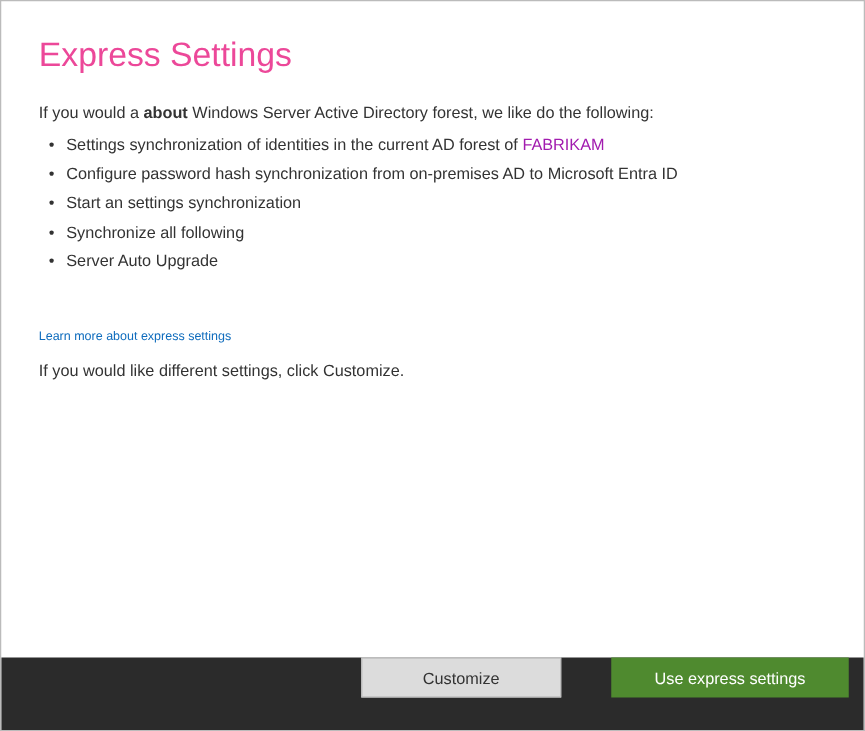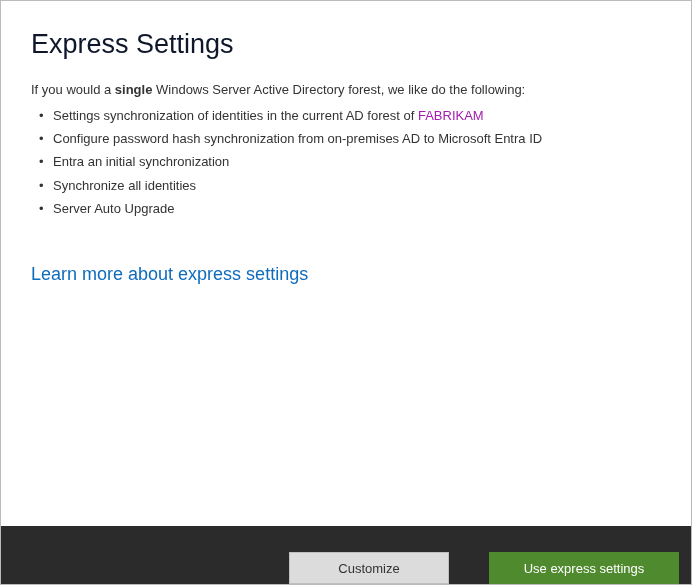"Express Settings" h1.page-title { color: #0f172a -> #ec4899 }
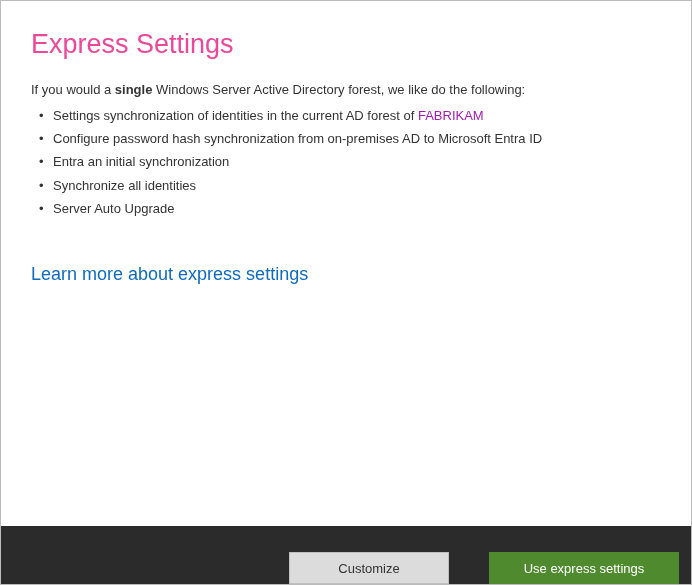"single" span.bold { text: single -> about }
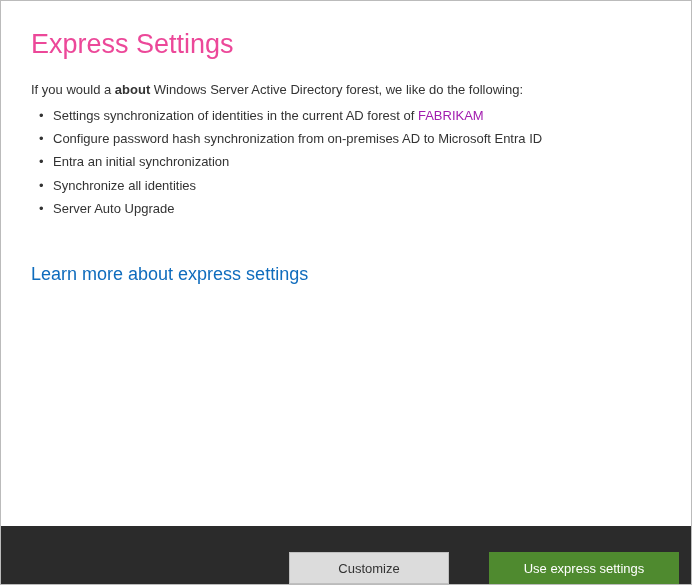"Entra an initial synchronization" li { text: Entra an initial -> Start an settings }
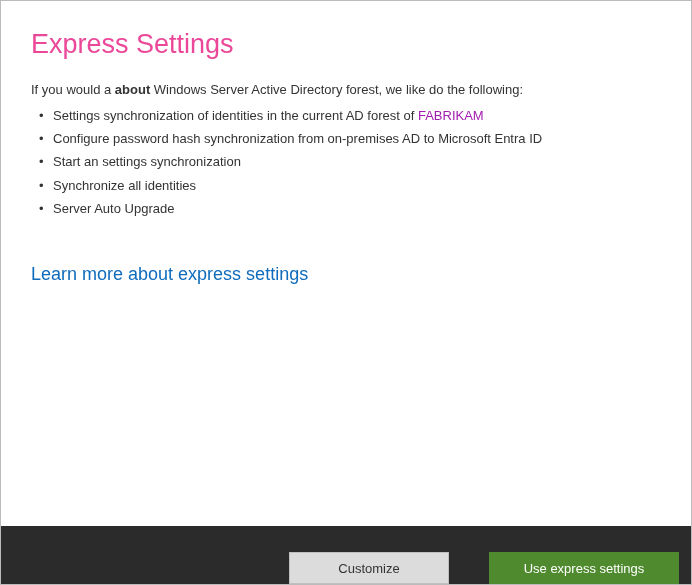"Synchronize all identities" li { text: identities -> following }
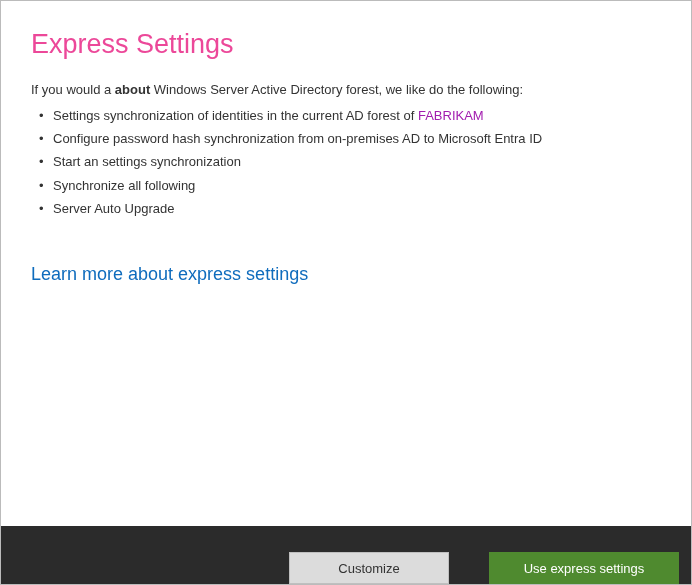"Learn more about express settings" a.link { font-size: 18px -> 10px }
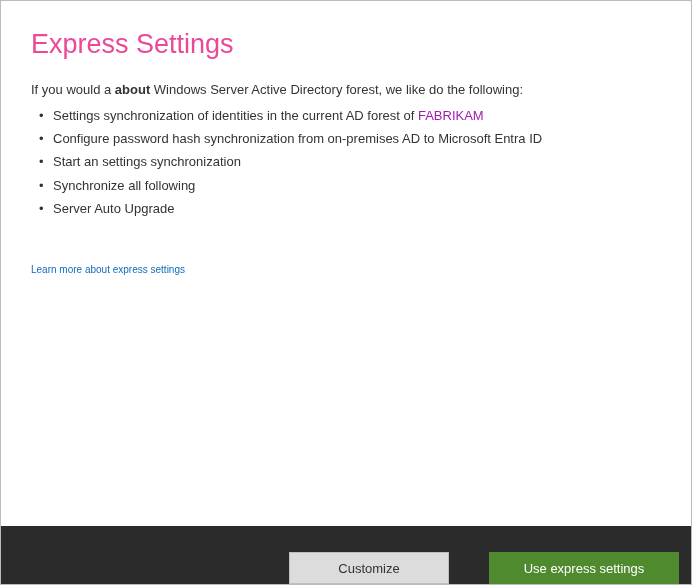"If you would like different" p.note { html: none -> <p>If you would like different settings, click Customize.</p> }
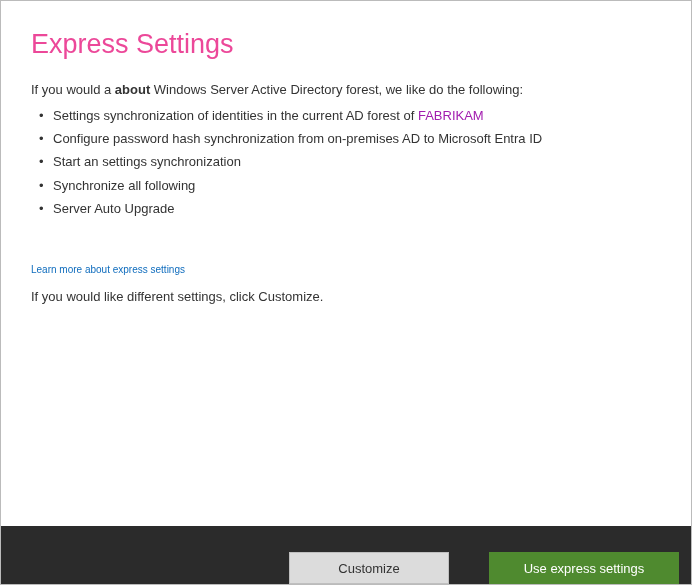"Customize" .footer { align-items: flex-end -> flex-start }
